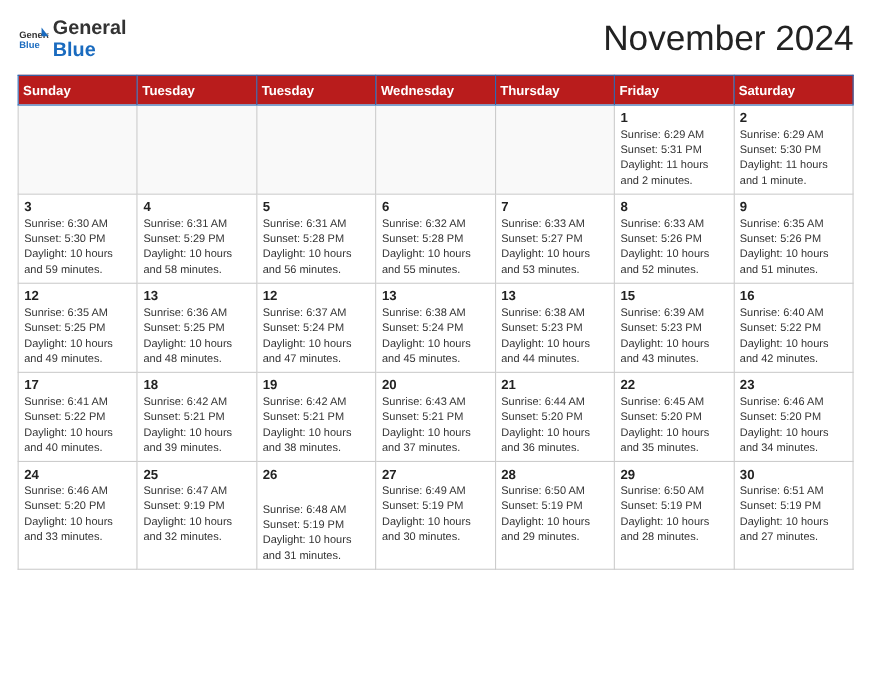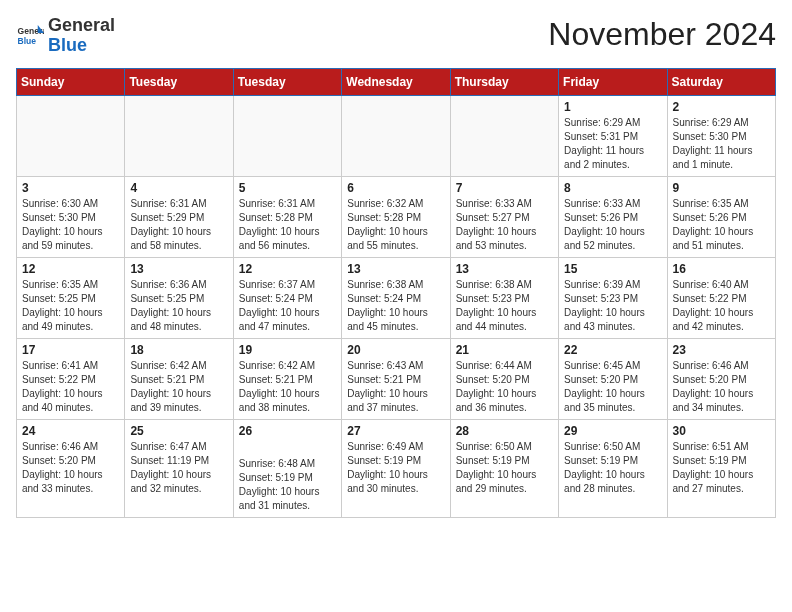"Sunrise: 6:47 AM" div.day-info { text: 11:19 -> 9:19 }
